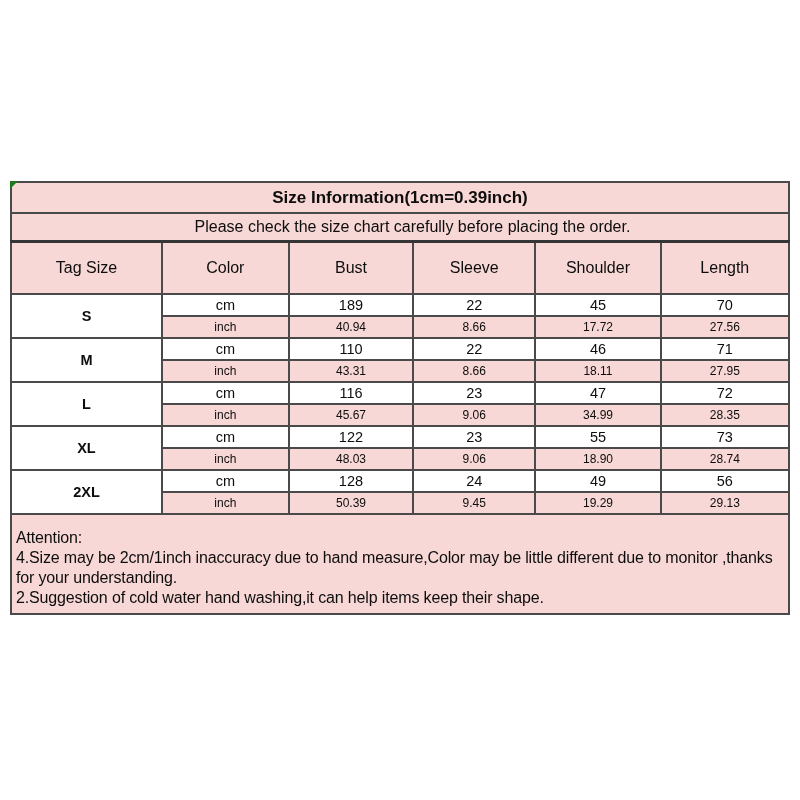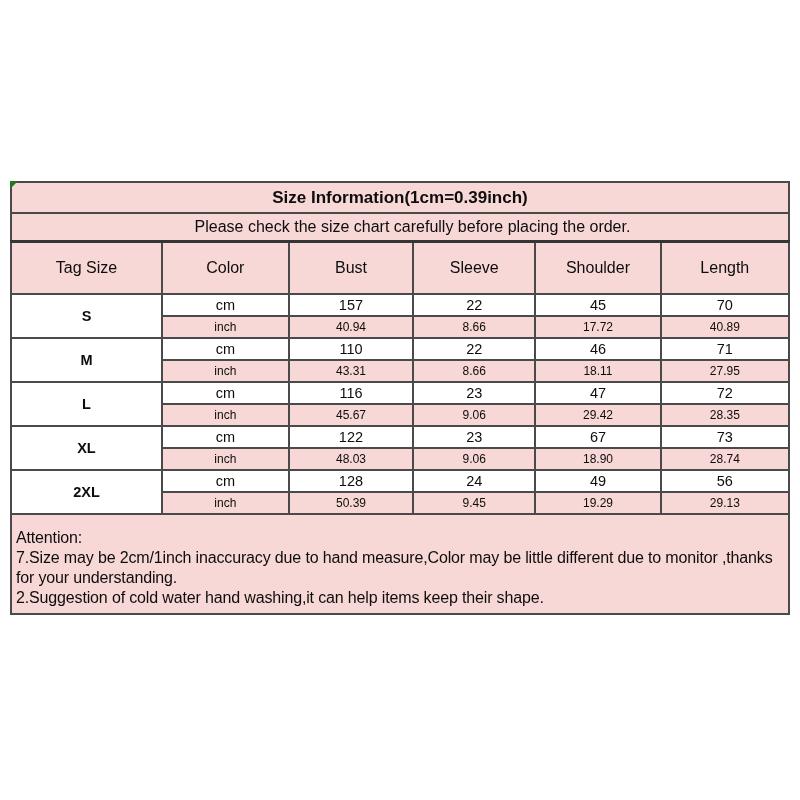"157" td.value-cell { text: 157 -> 189 }
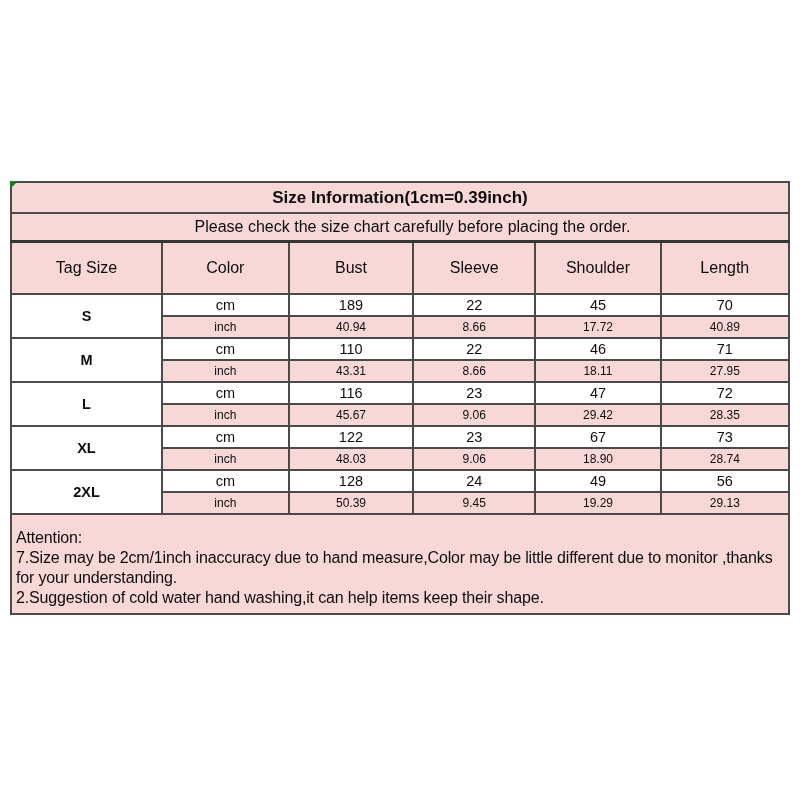"40.89" td.value-cell { text: 40.89 -> 27.56 }
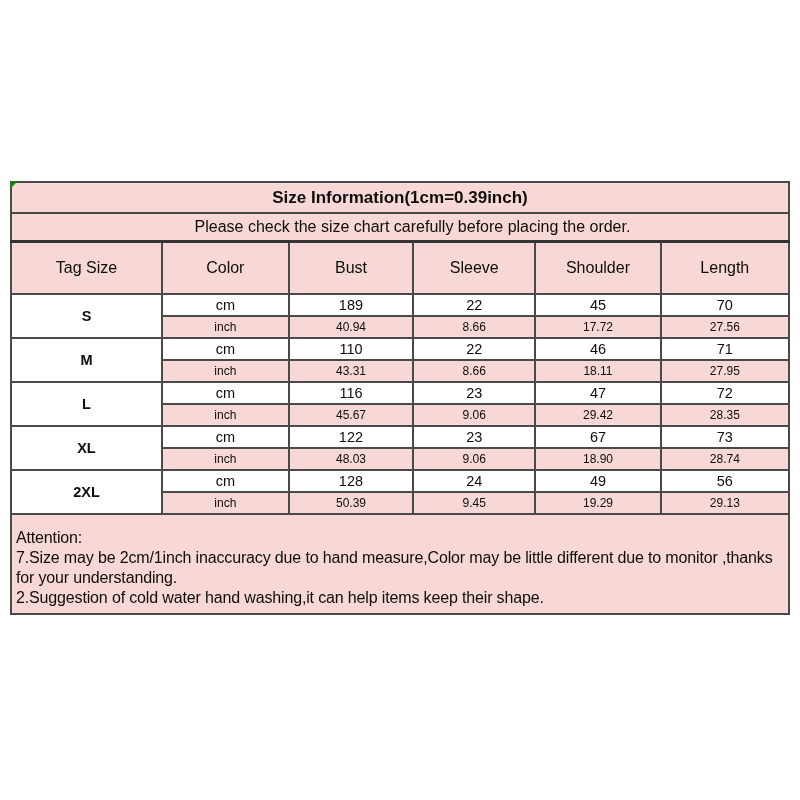"29.42" td.value-cell { text: 29.42 -> 34.99 }
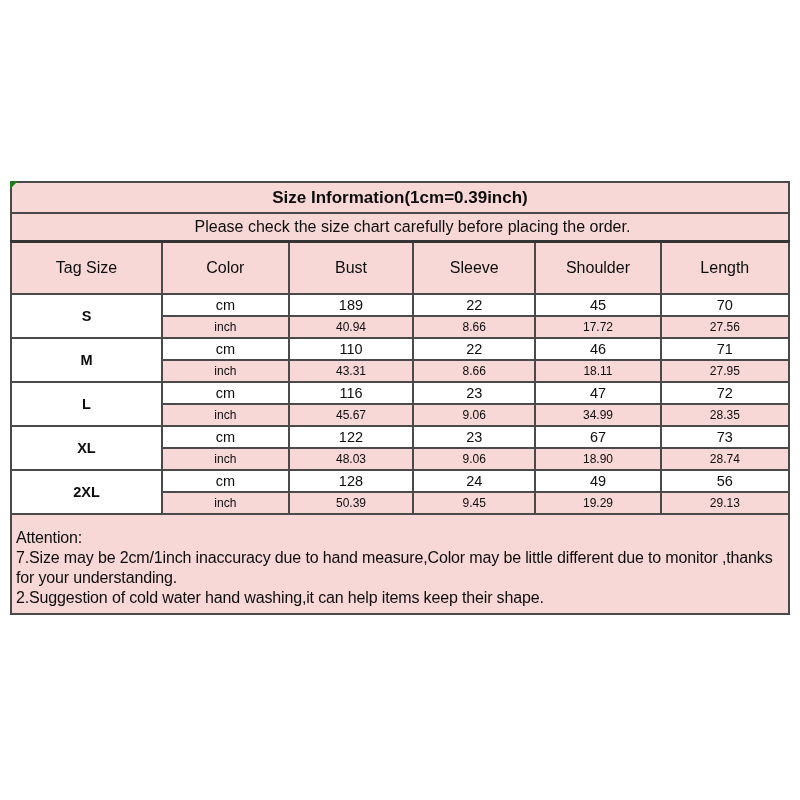"67" td.value-cell { text: 67 -> 55 }
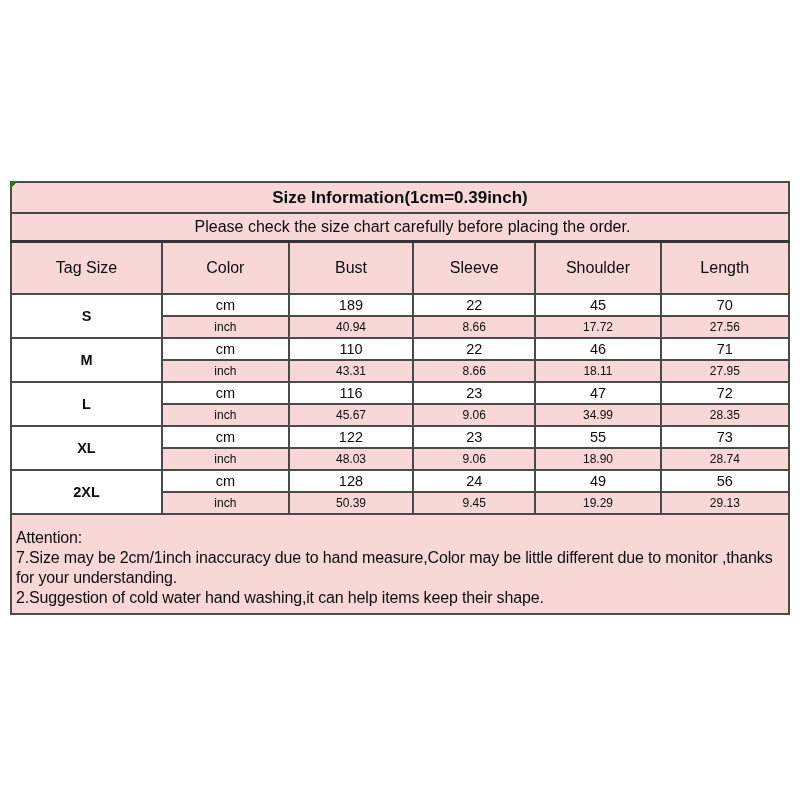"7.Size may be 2cm/1inch inaccuracy" div { text: 7.Size -> 4.Size }
